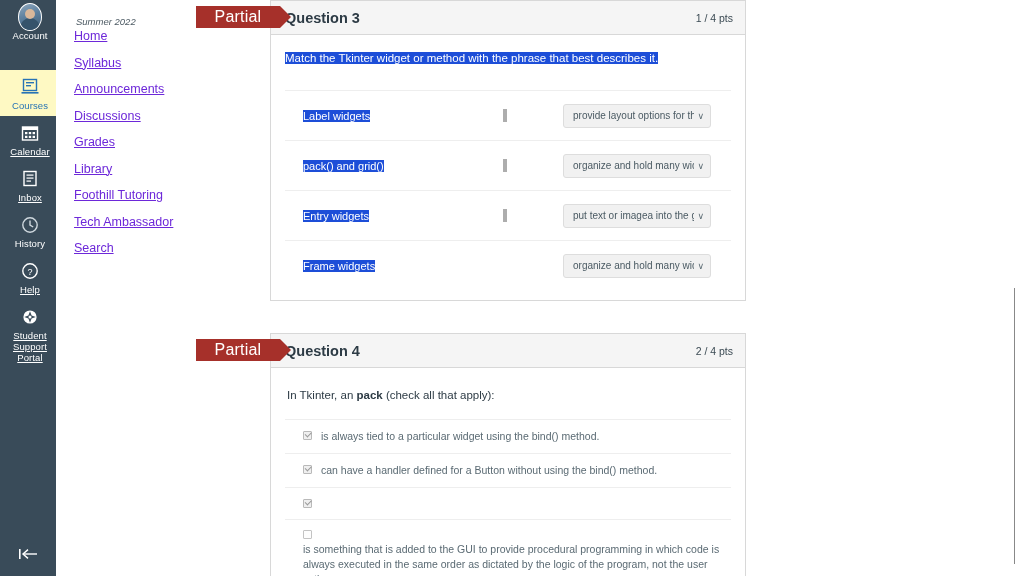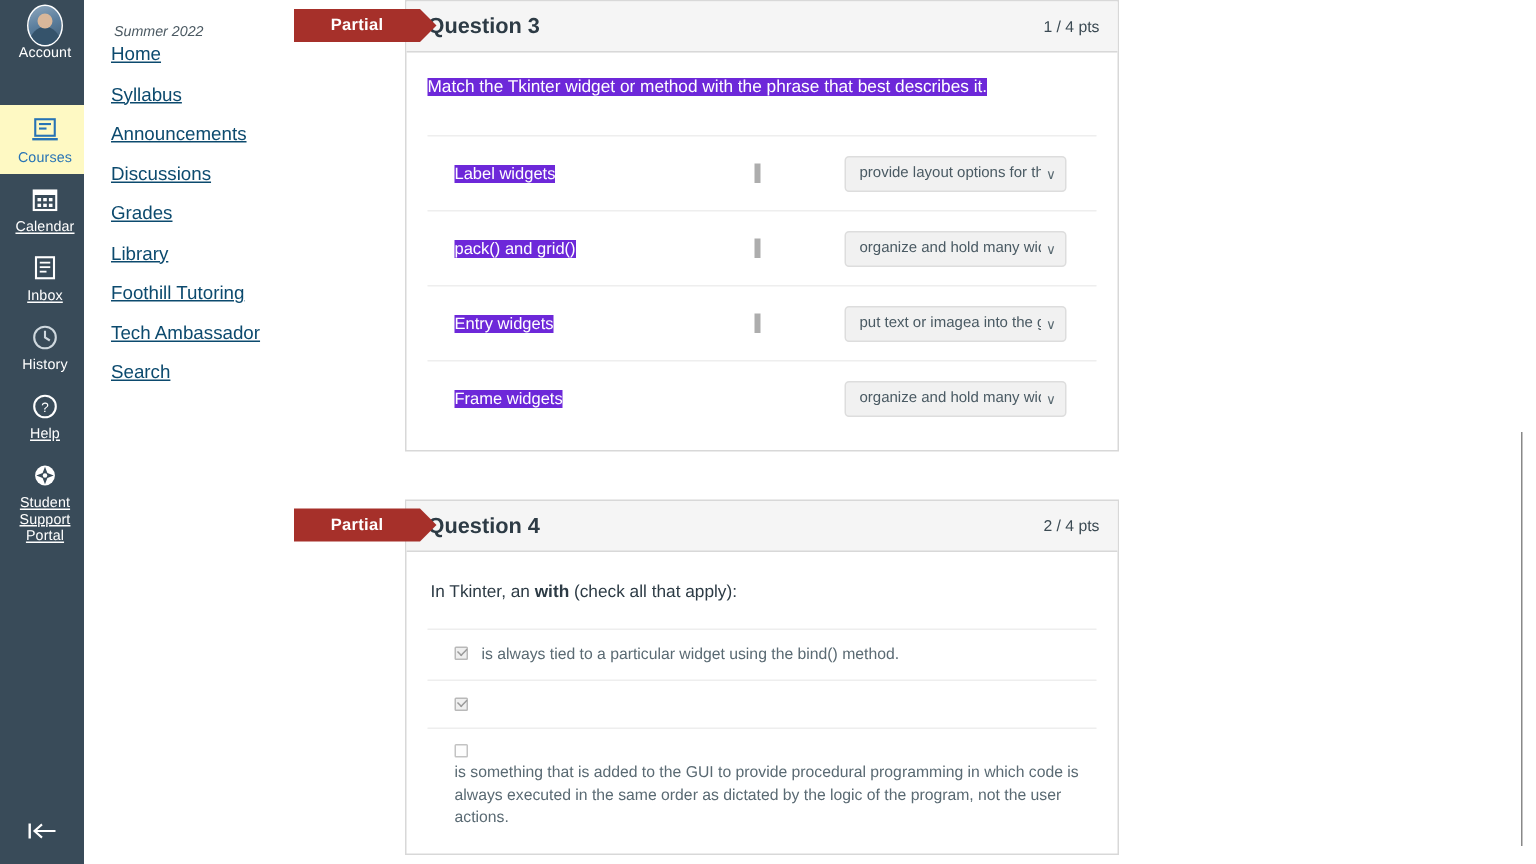"Partial" .q-flag .flag-text { font-size: 11px -> 16px; font-weight: bold -> normal }
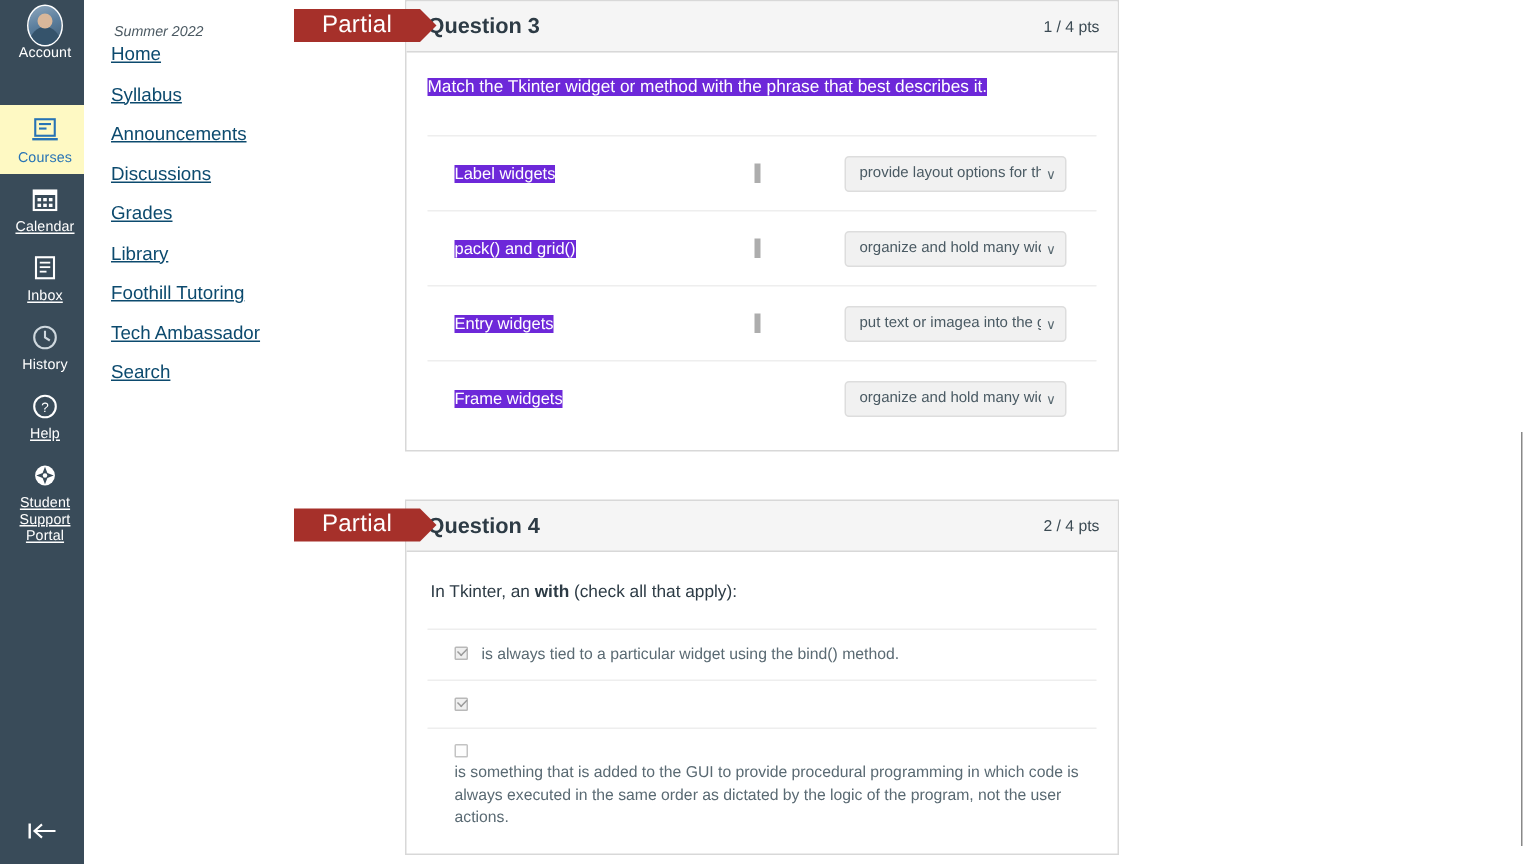"Home" .cnav-link { color: #0c4a6e -> #6d28d9 }
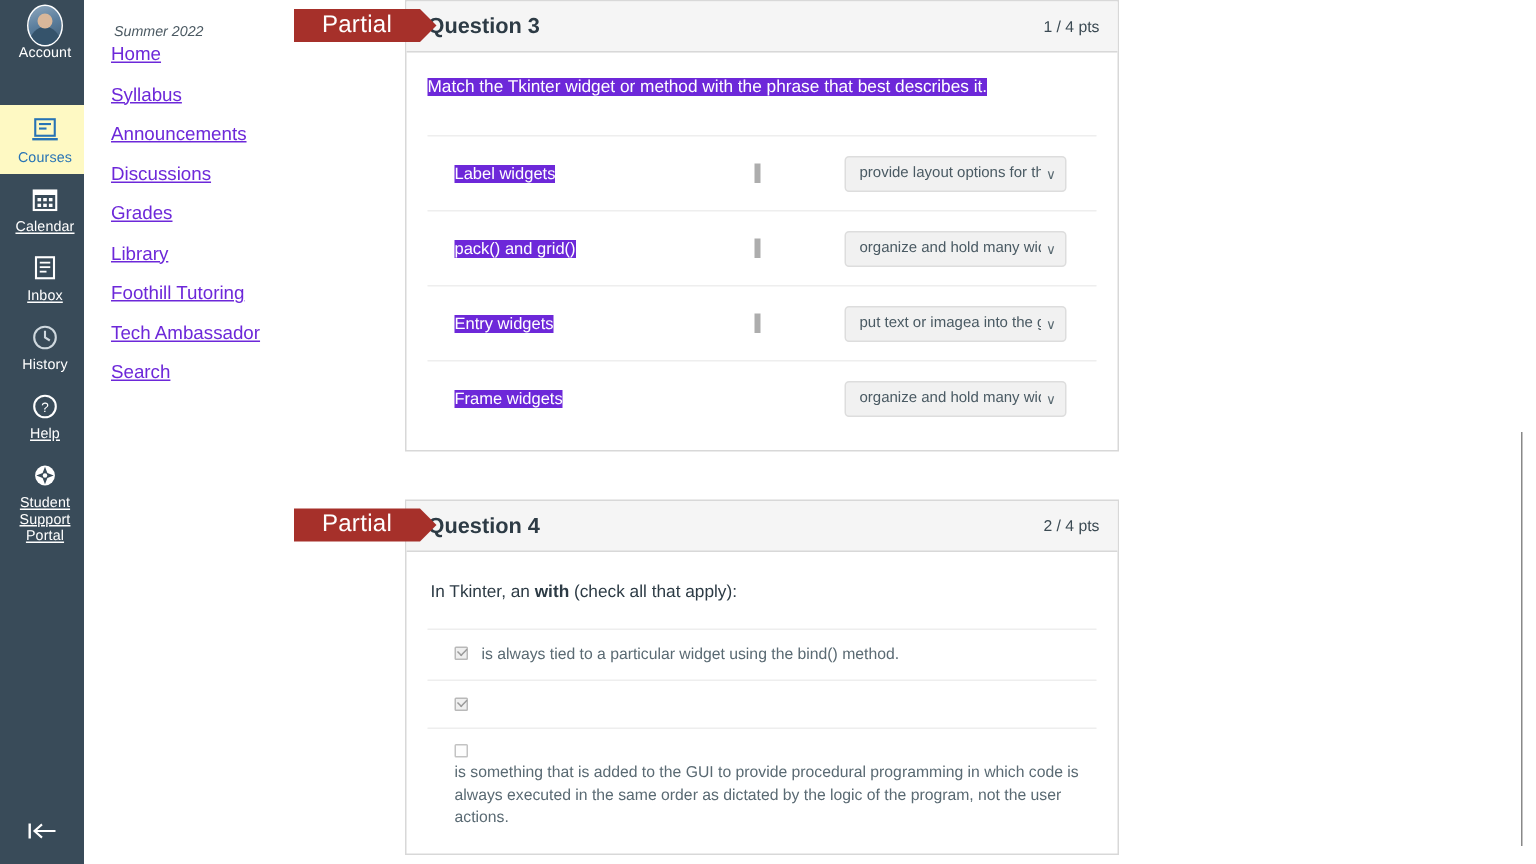"Match the Tkinter widget or" .sel { background: #6d28d9 -> #1d4ed8 }
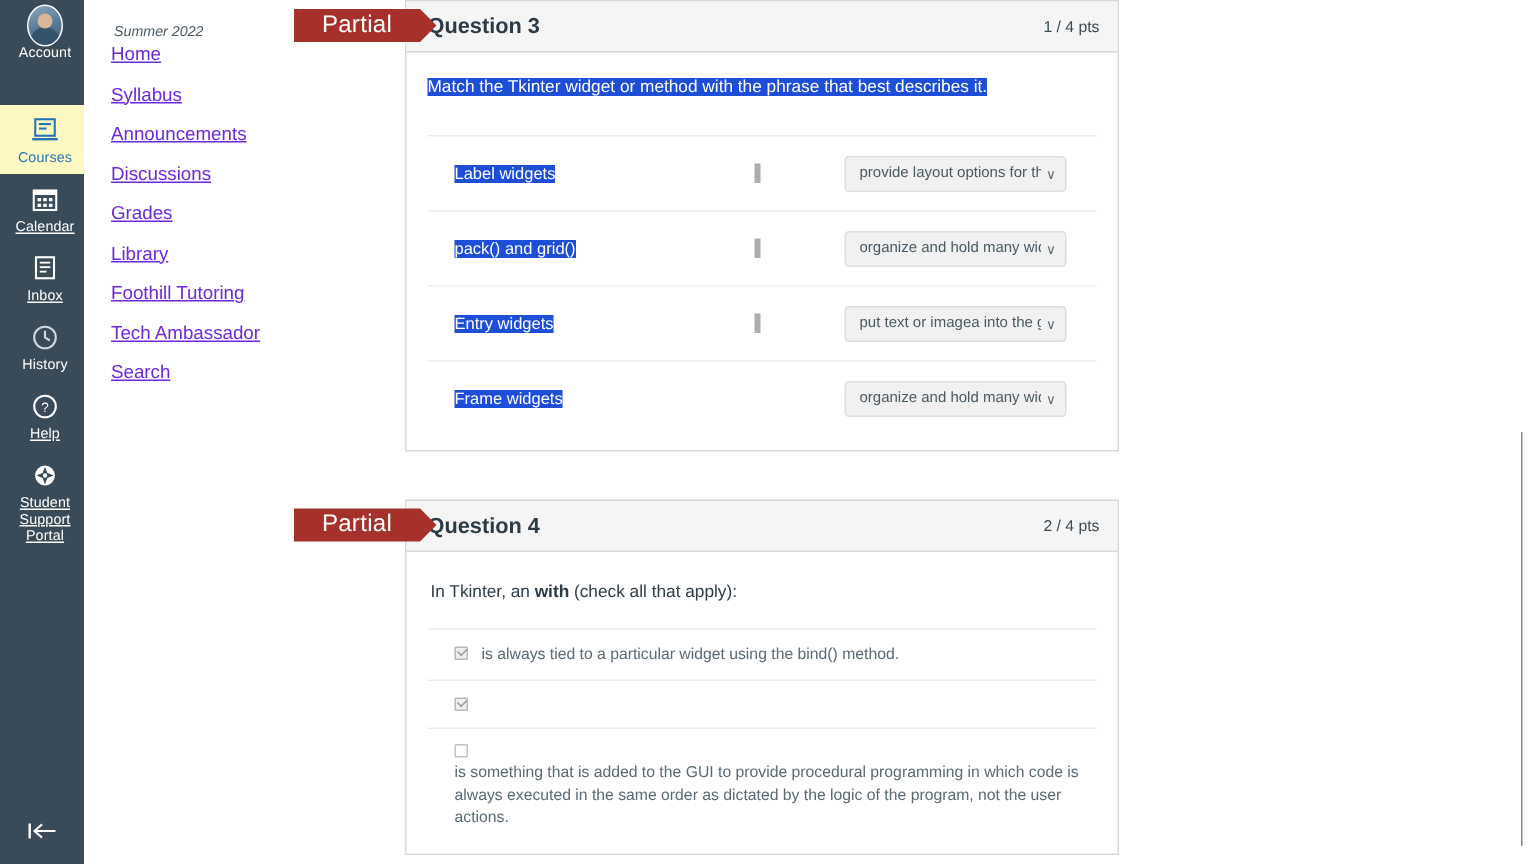"with" b { text: with -> pack }
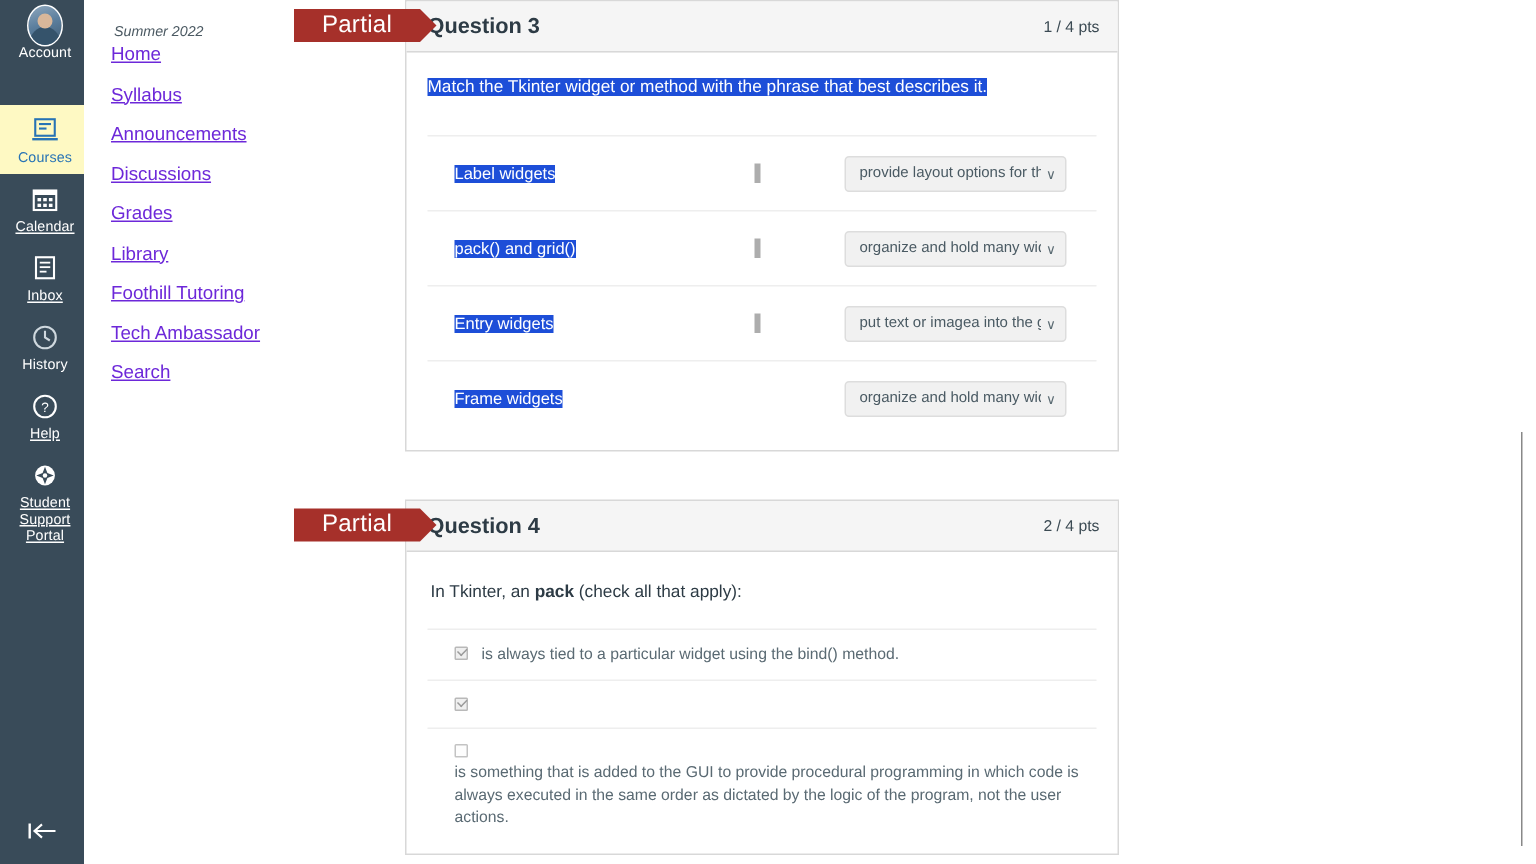"can have a handler defined" div.answer-row { html: none -> <div> <span></span> <span>can have a handler defined for a Button without using the bind() method.</span> </div> }
